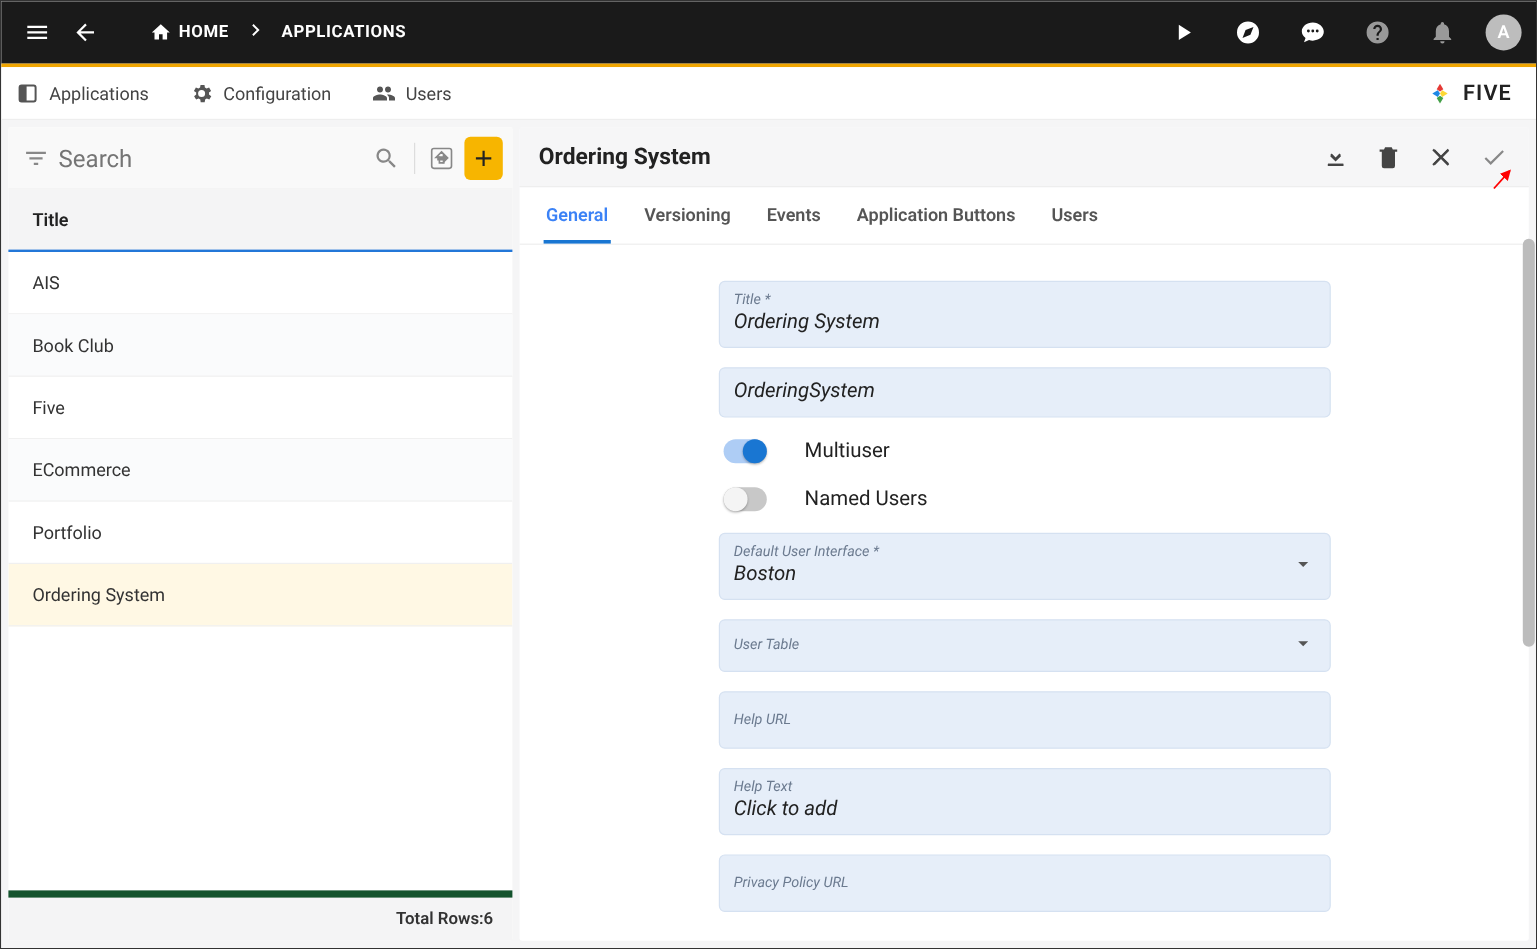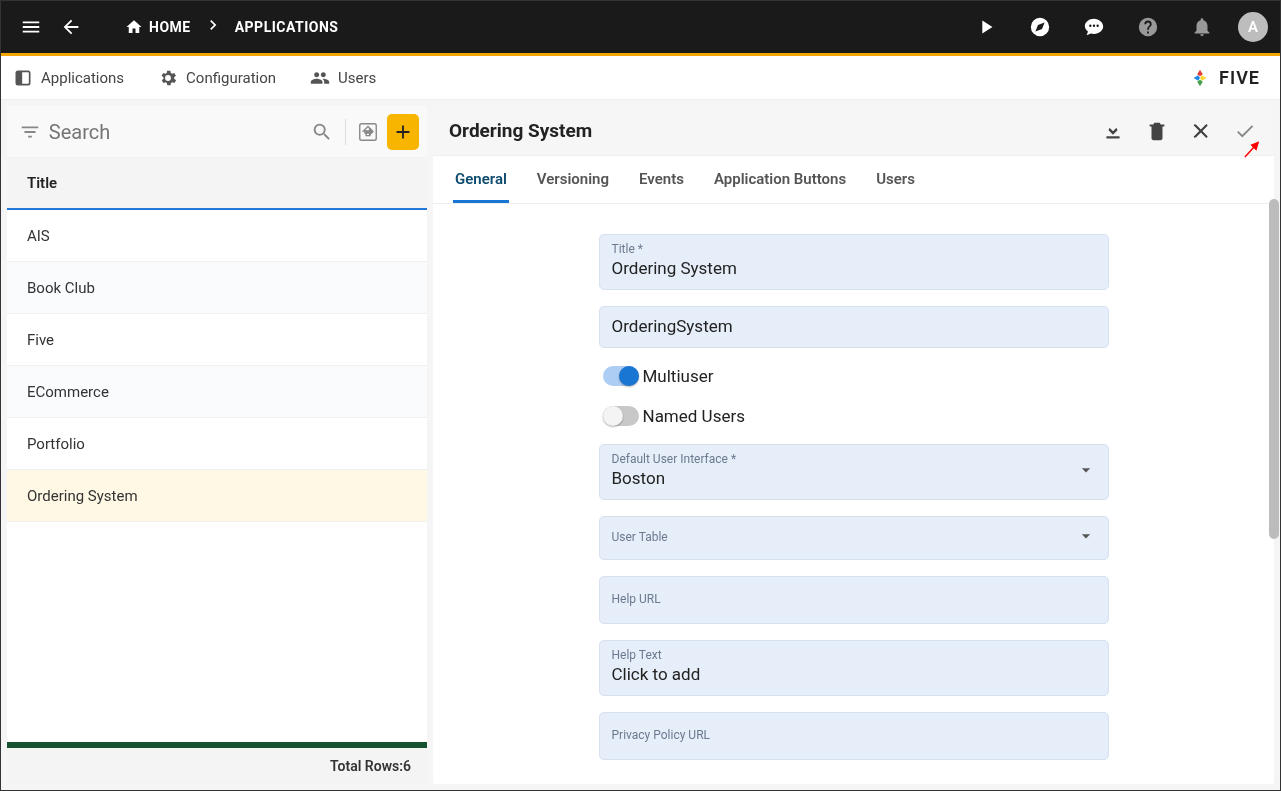"General" .subtab.active { color: #0c4a6e -> #3b82f6 }
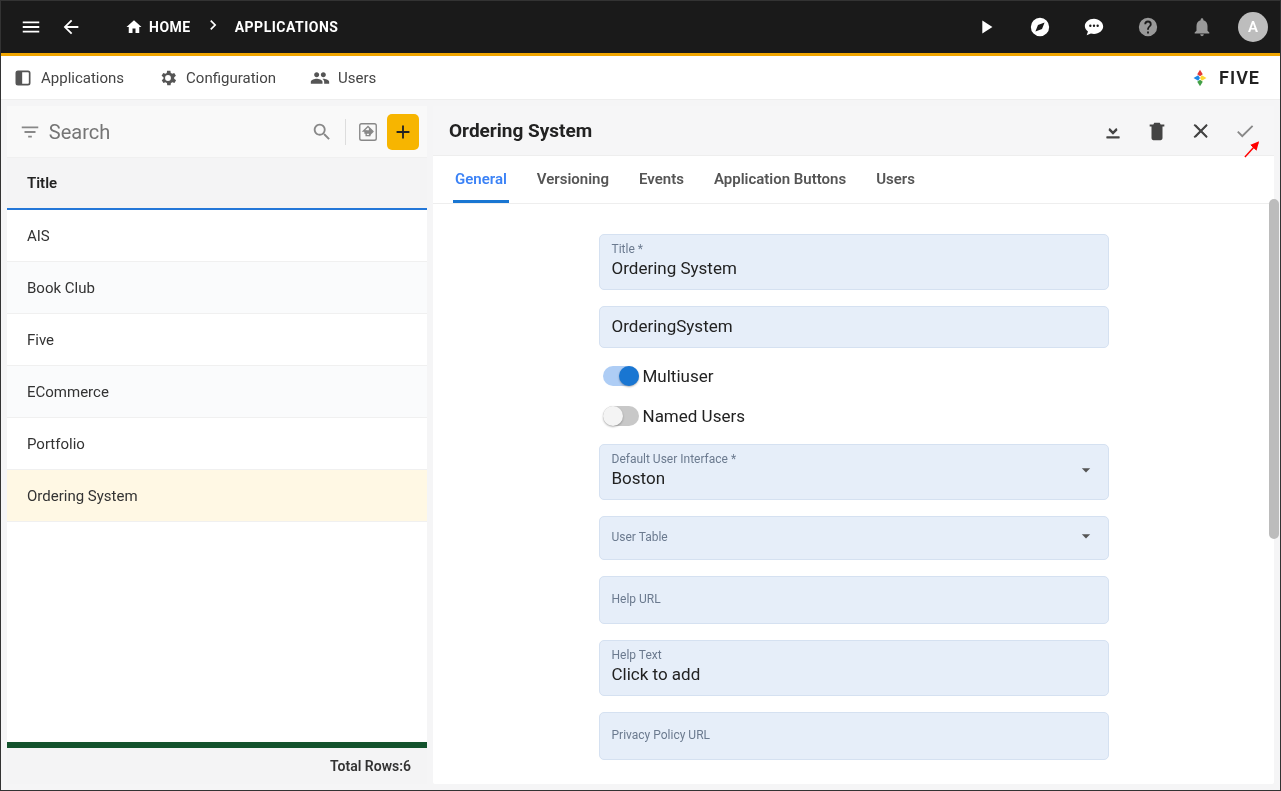"Title *" .field { font-style: none -> italic }
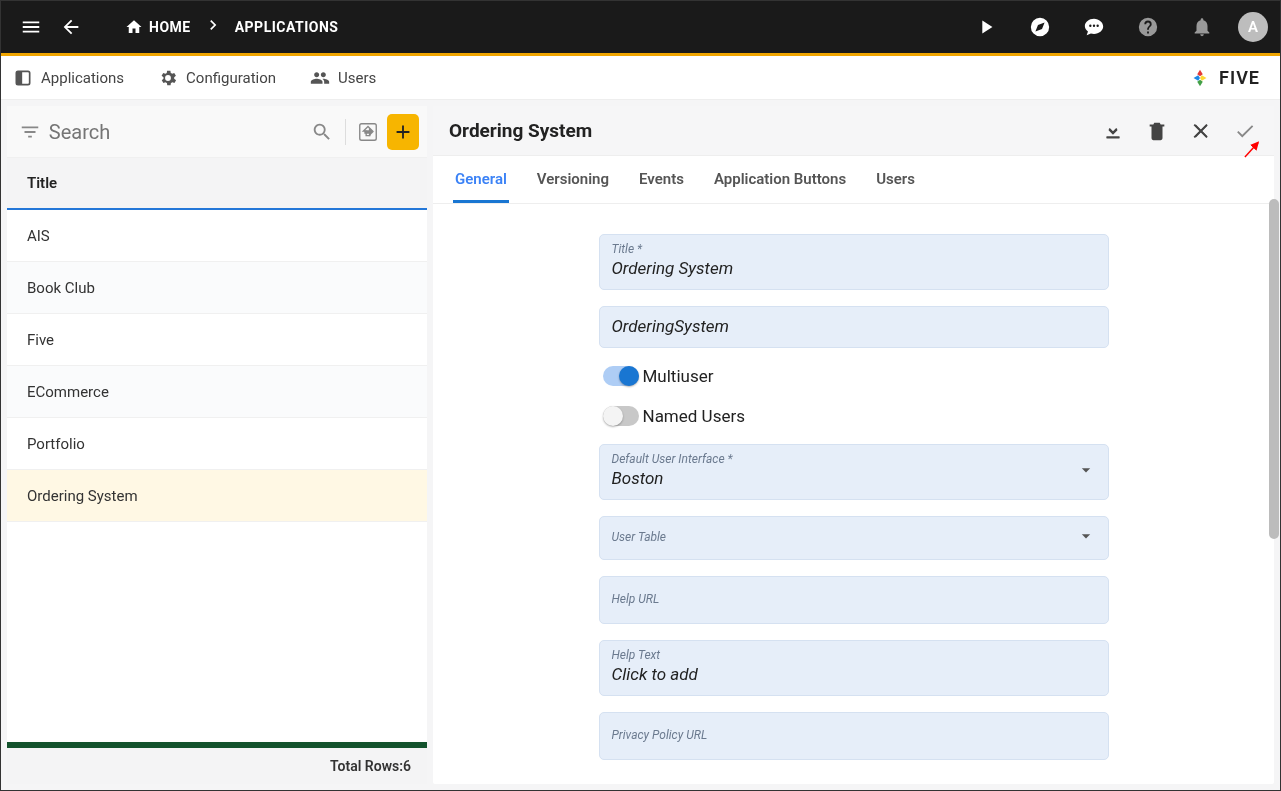"Multiuser" .toggle-row { gap: 4px -> 32px }
